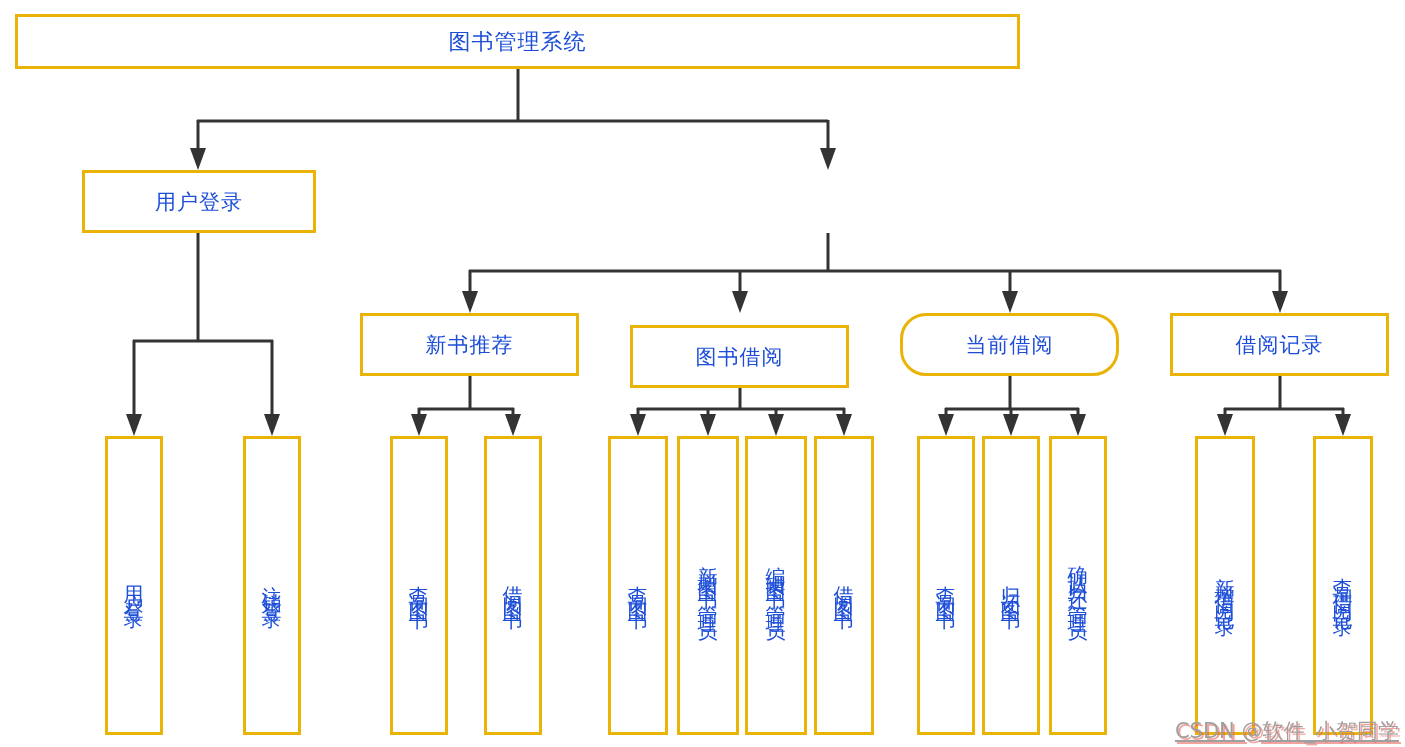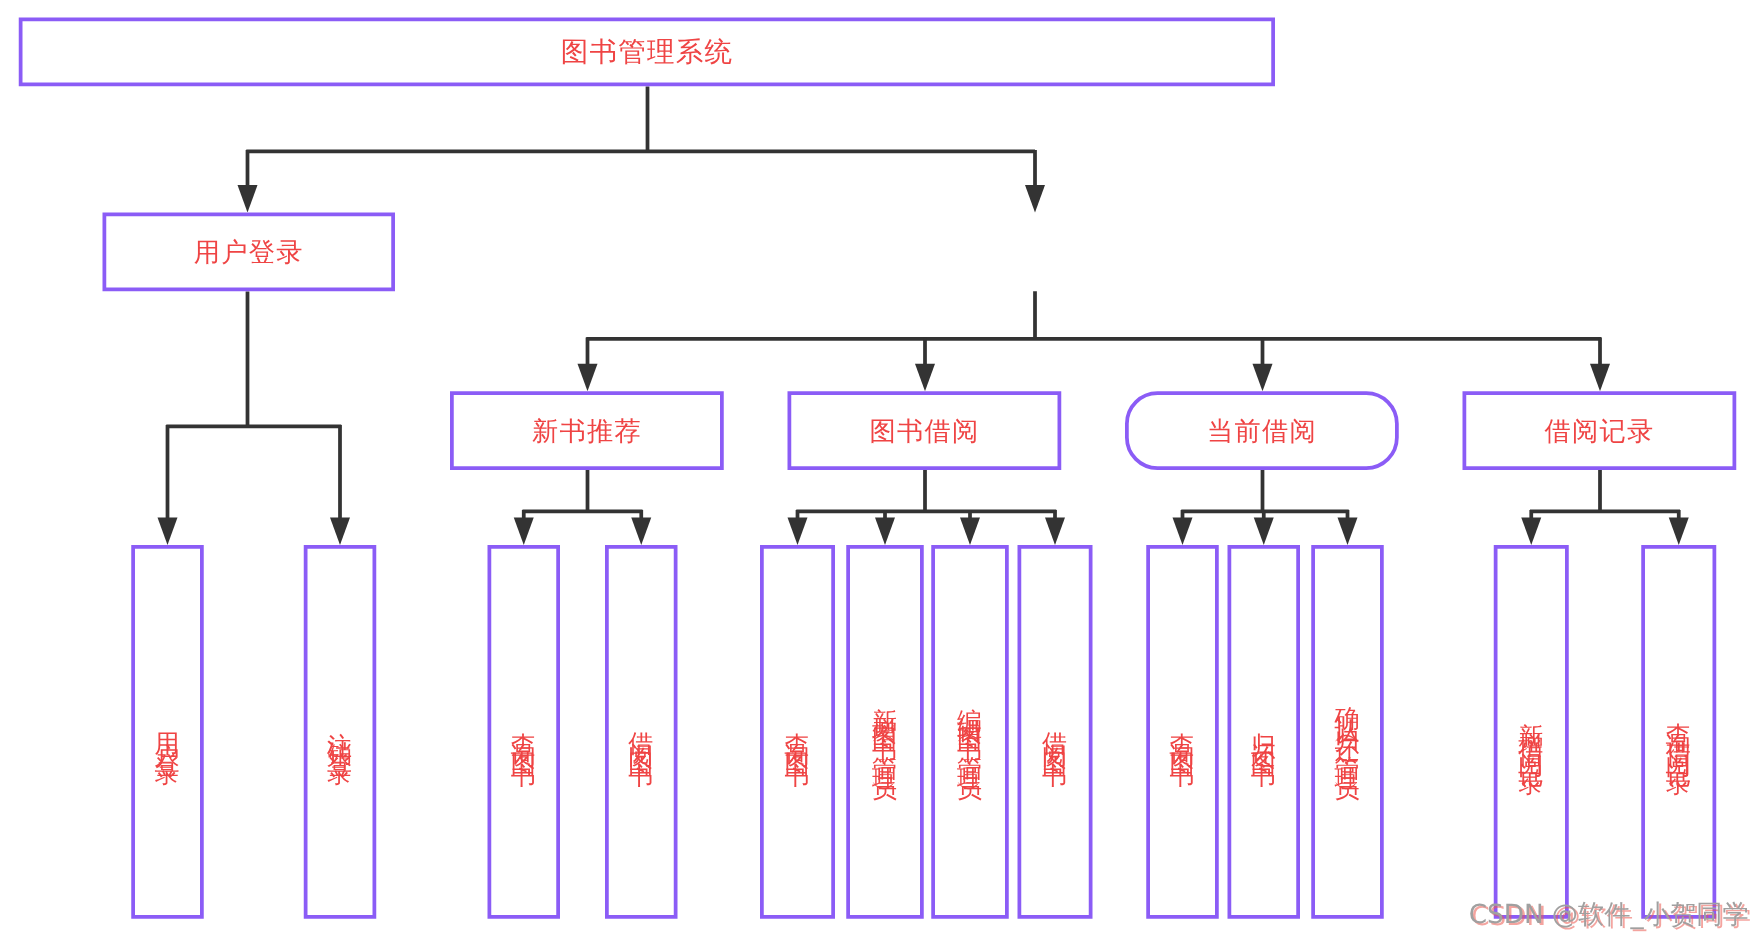"图书管理系统" .box { border: 3px solid #8b5cf6 -> 3px solid #eab308; color: #ef4444 -> #1d4ed8 }
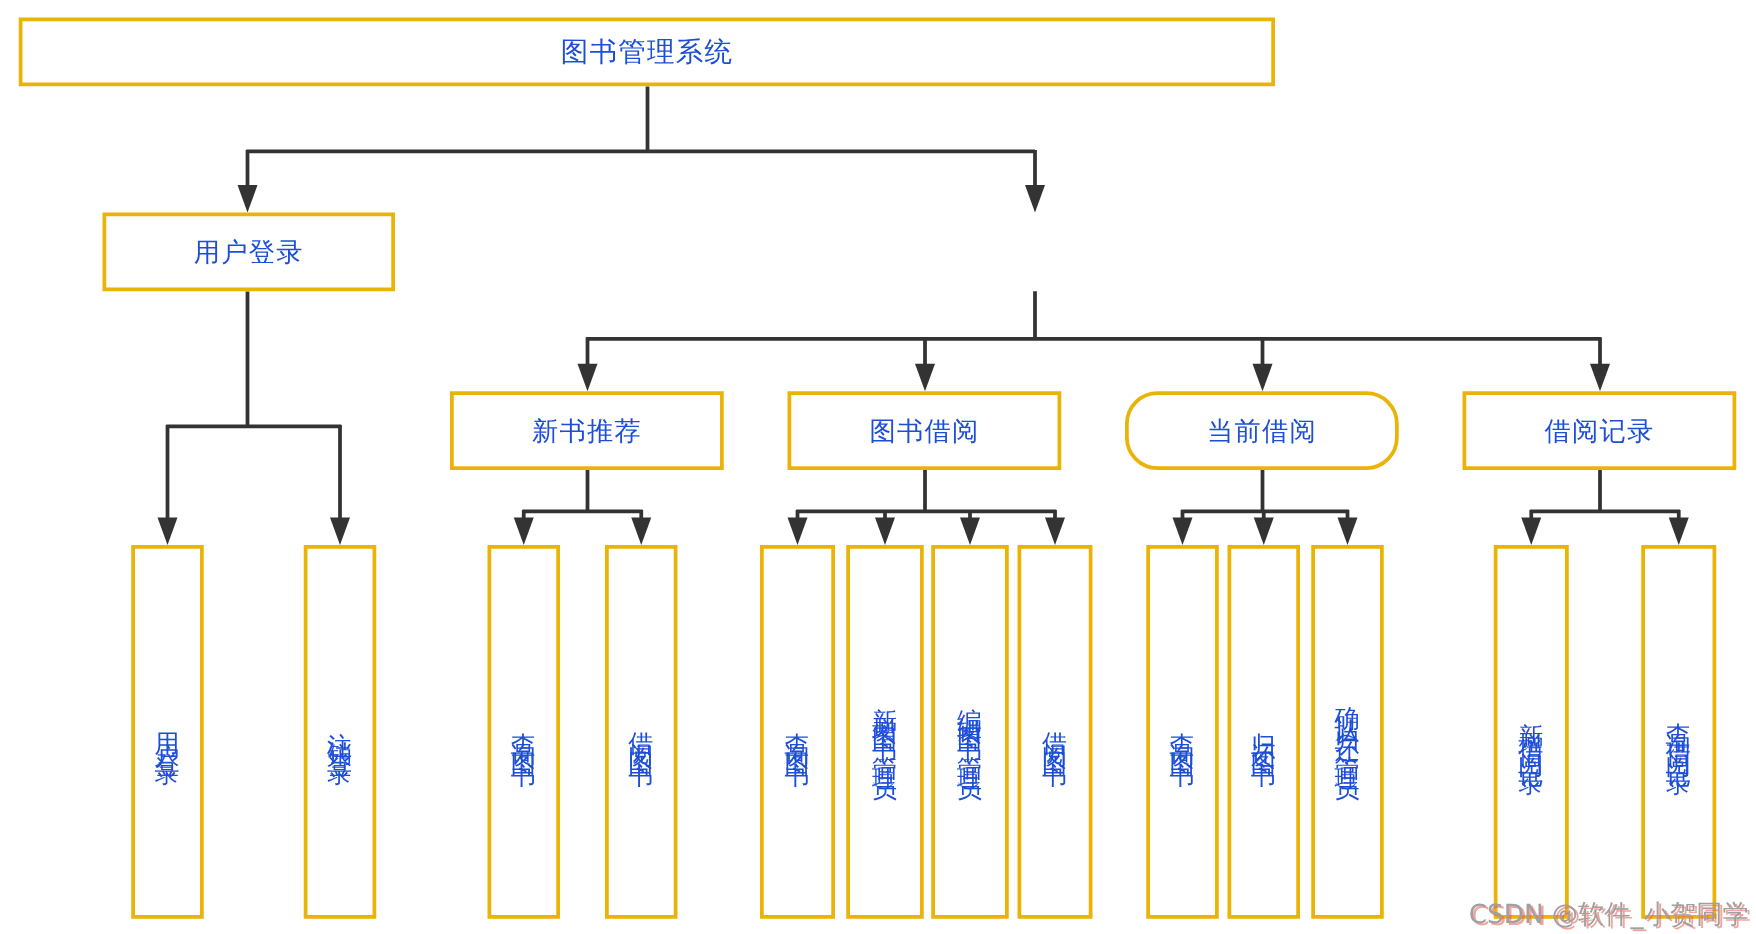"图书借阅" .l3-2 { margin-top: none -> 12px }
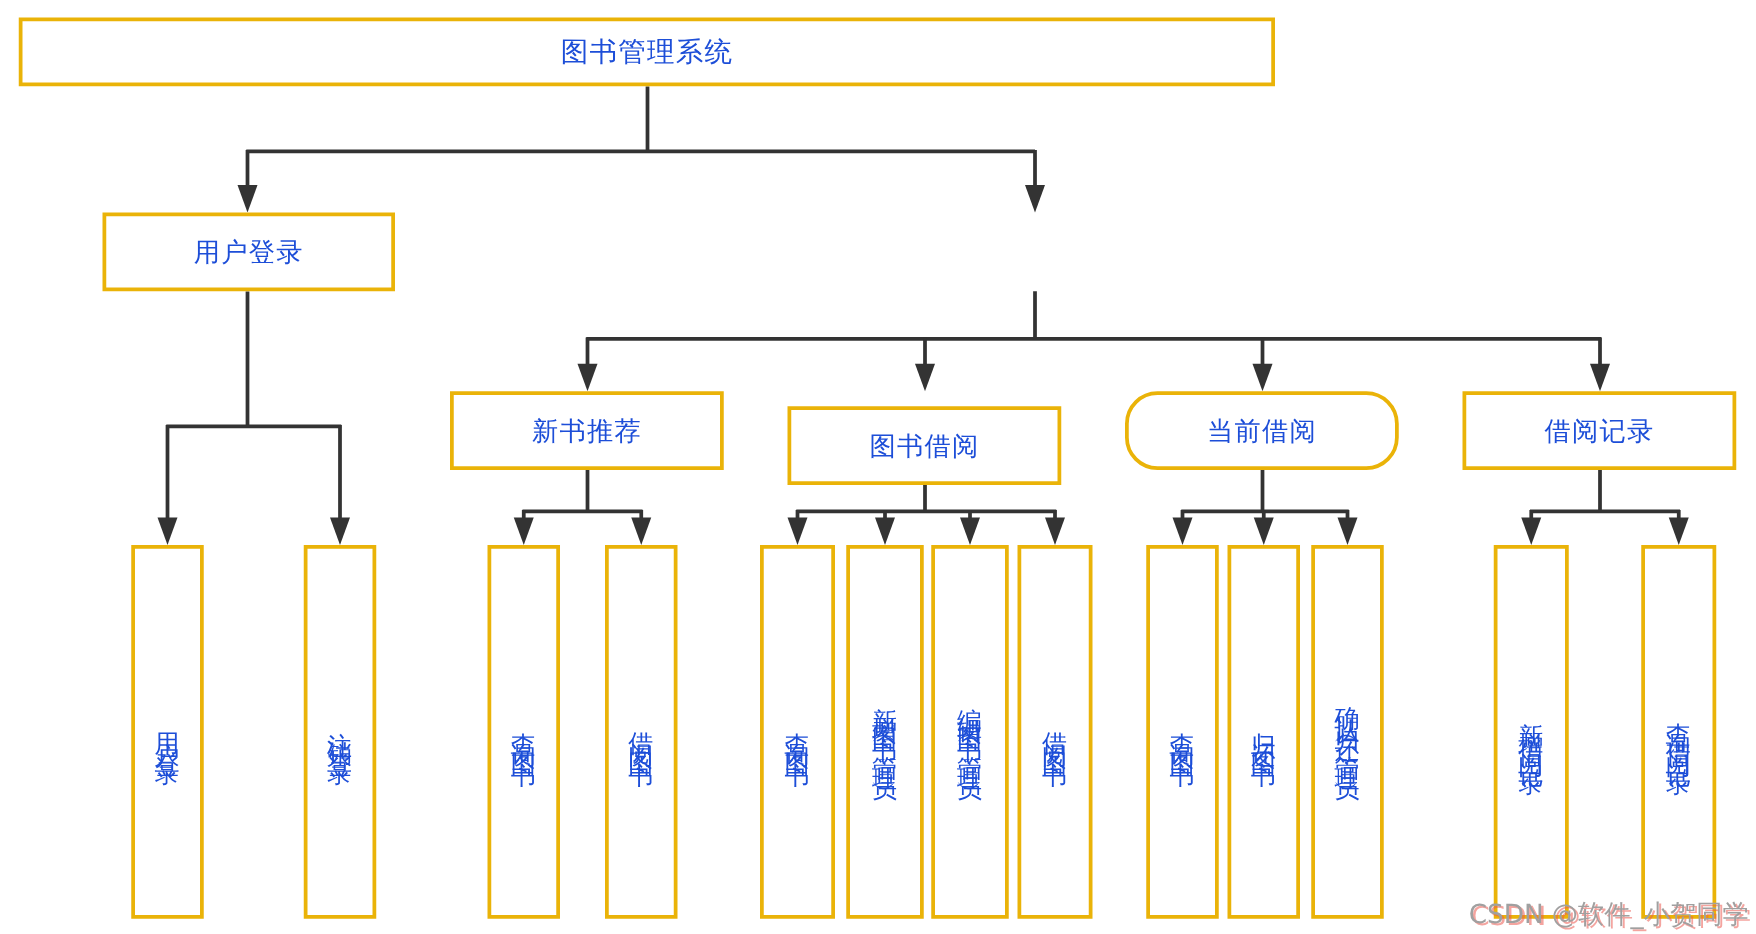"CSDN @软件_小贺同学" .watermark { text-decoration: none -> underline }
